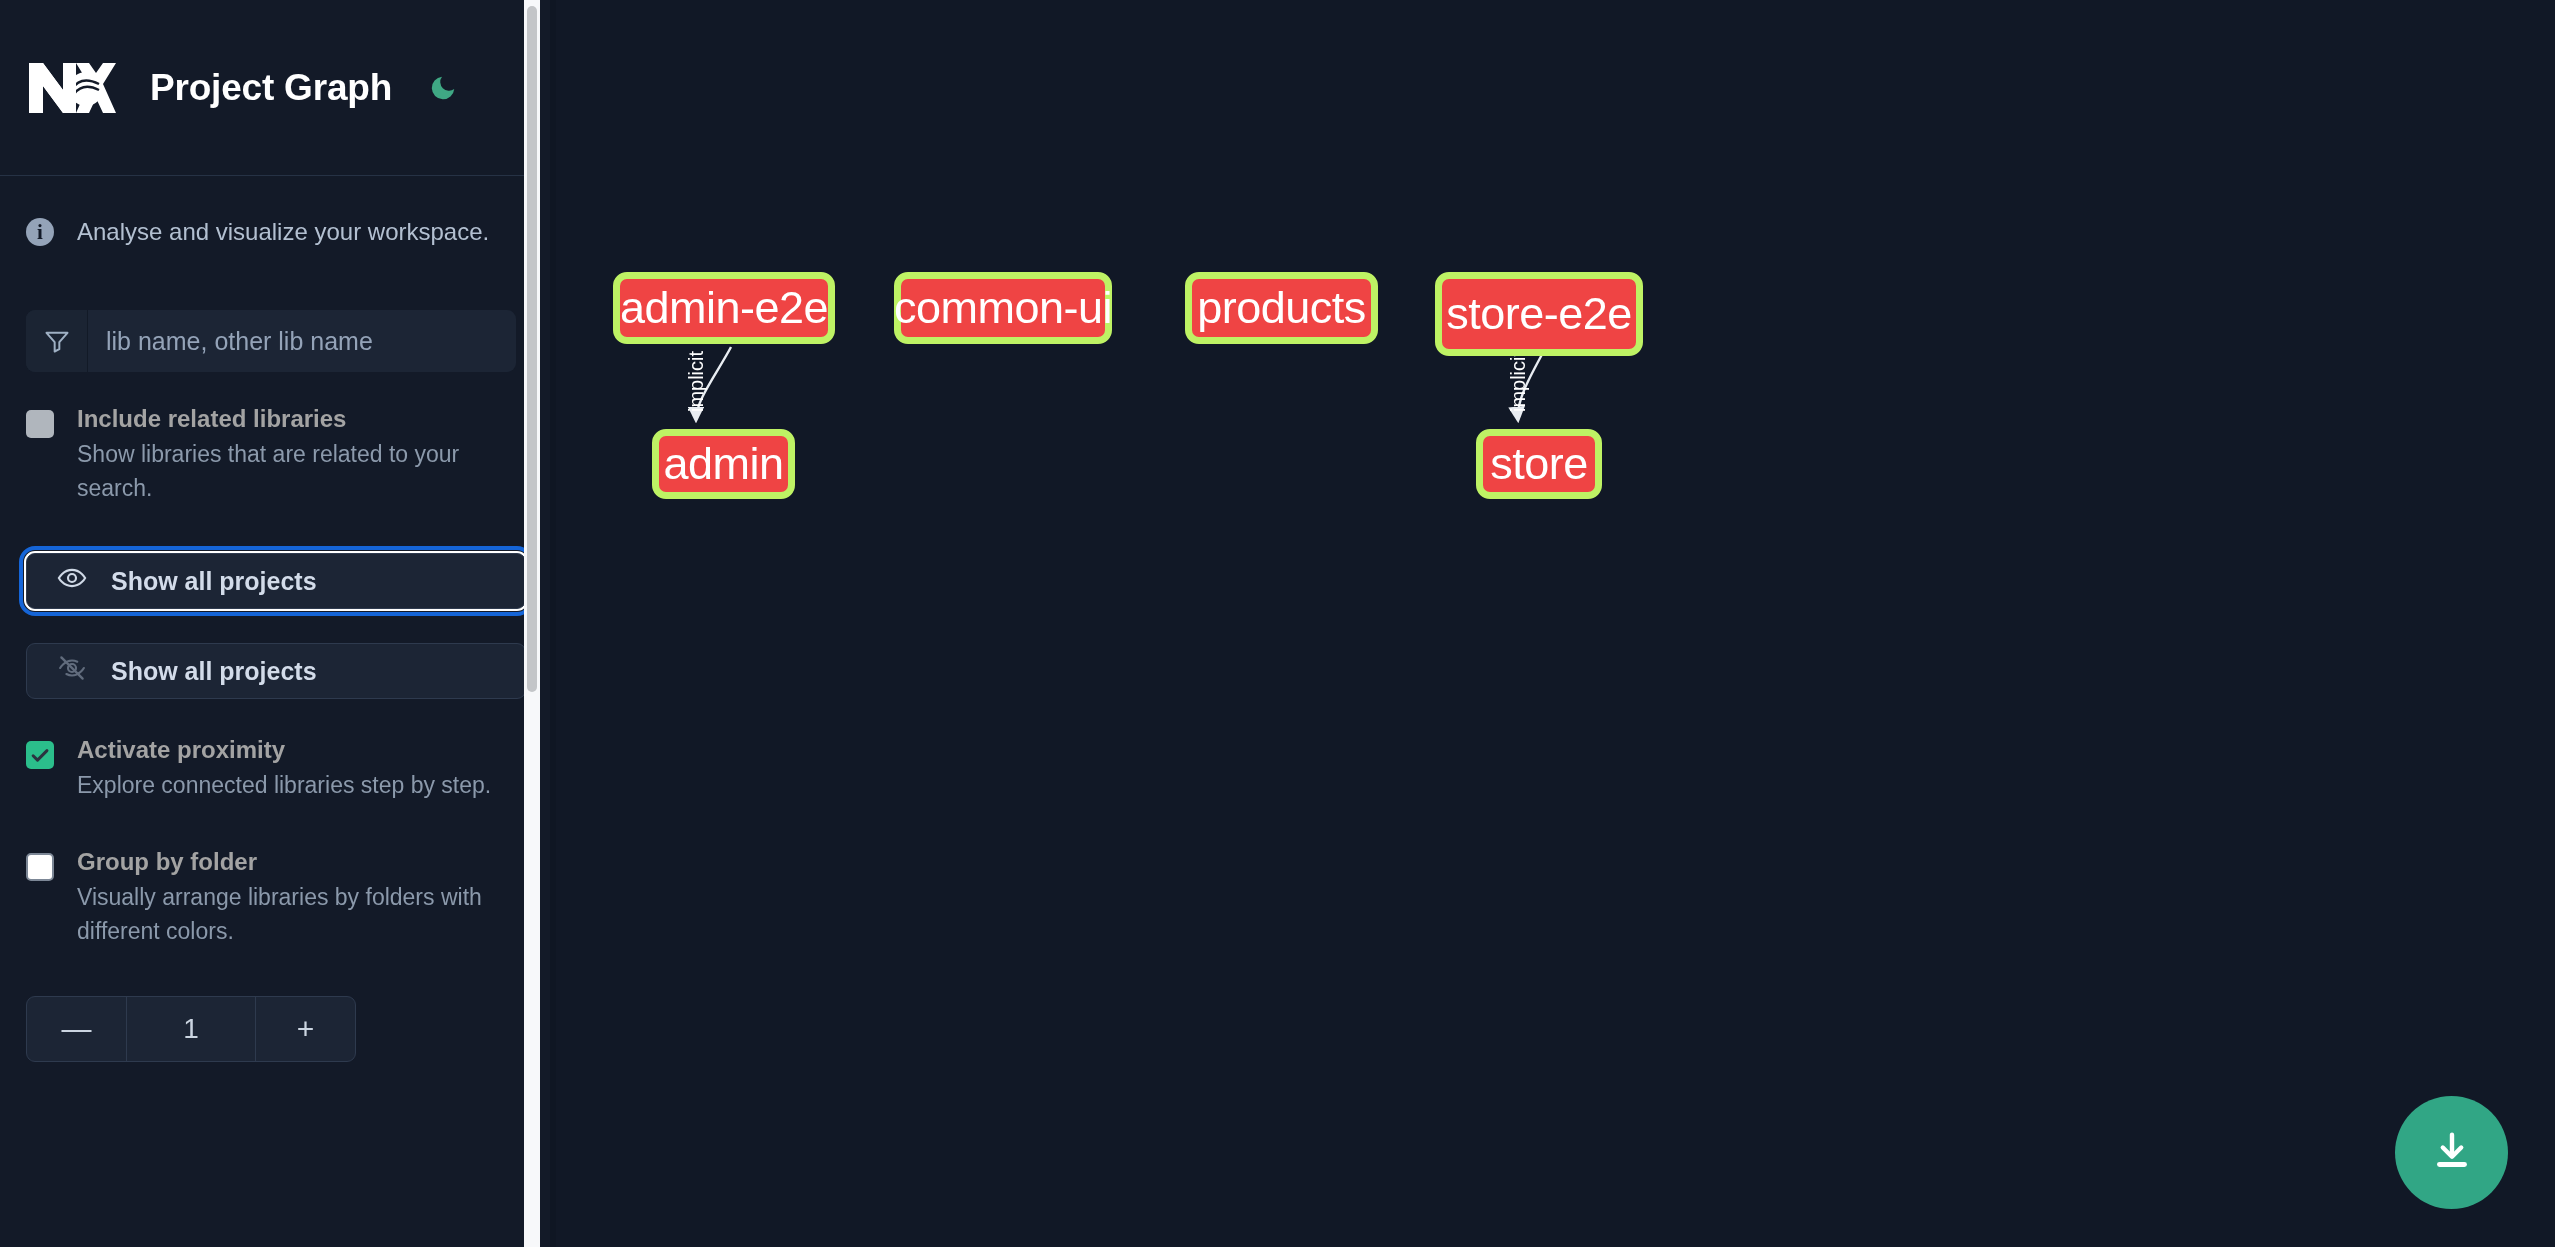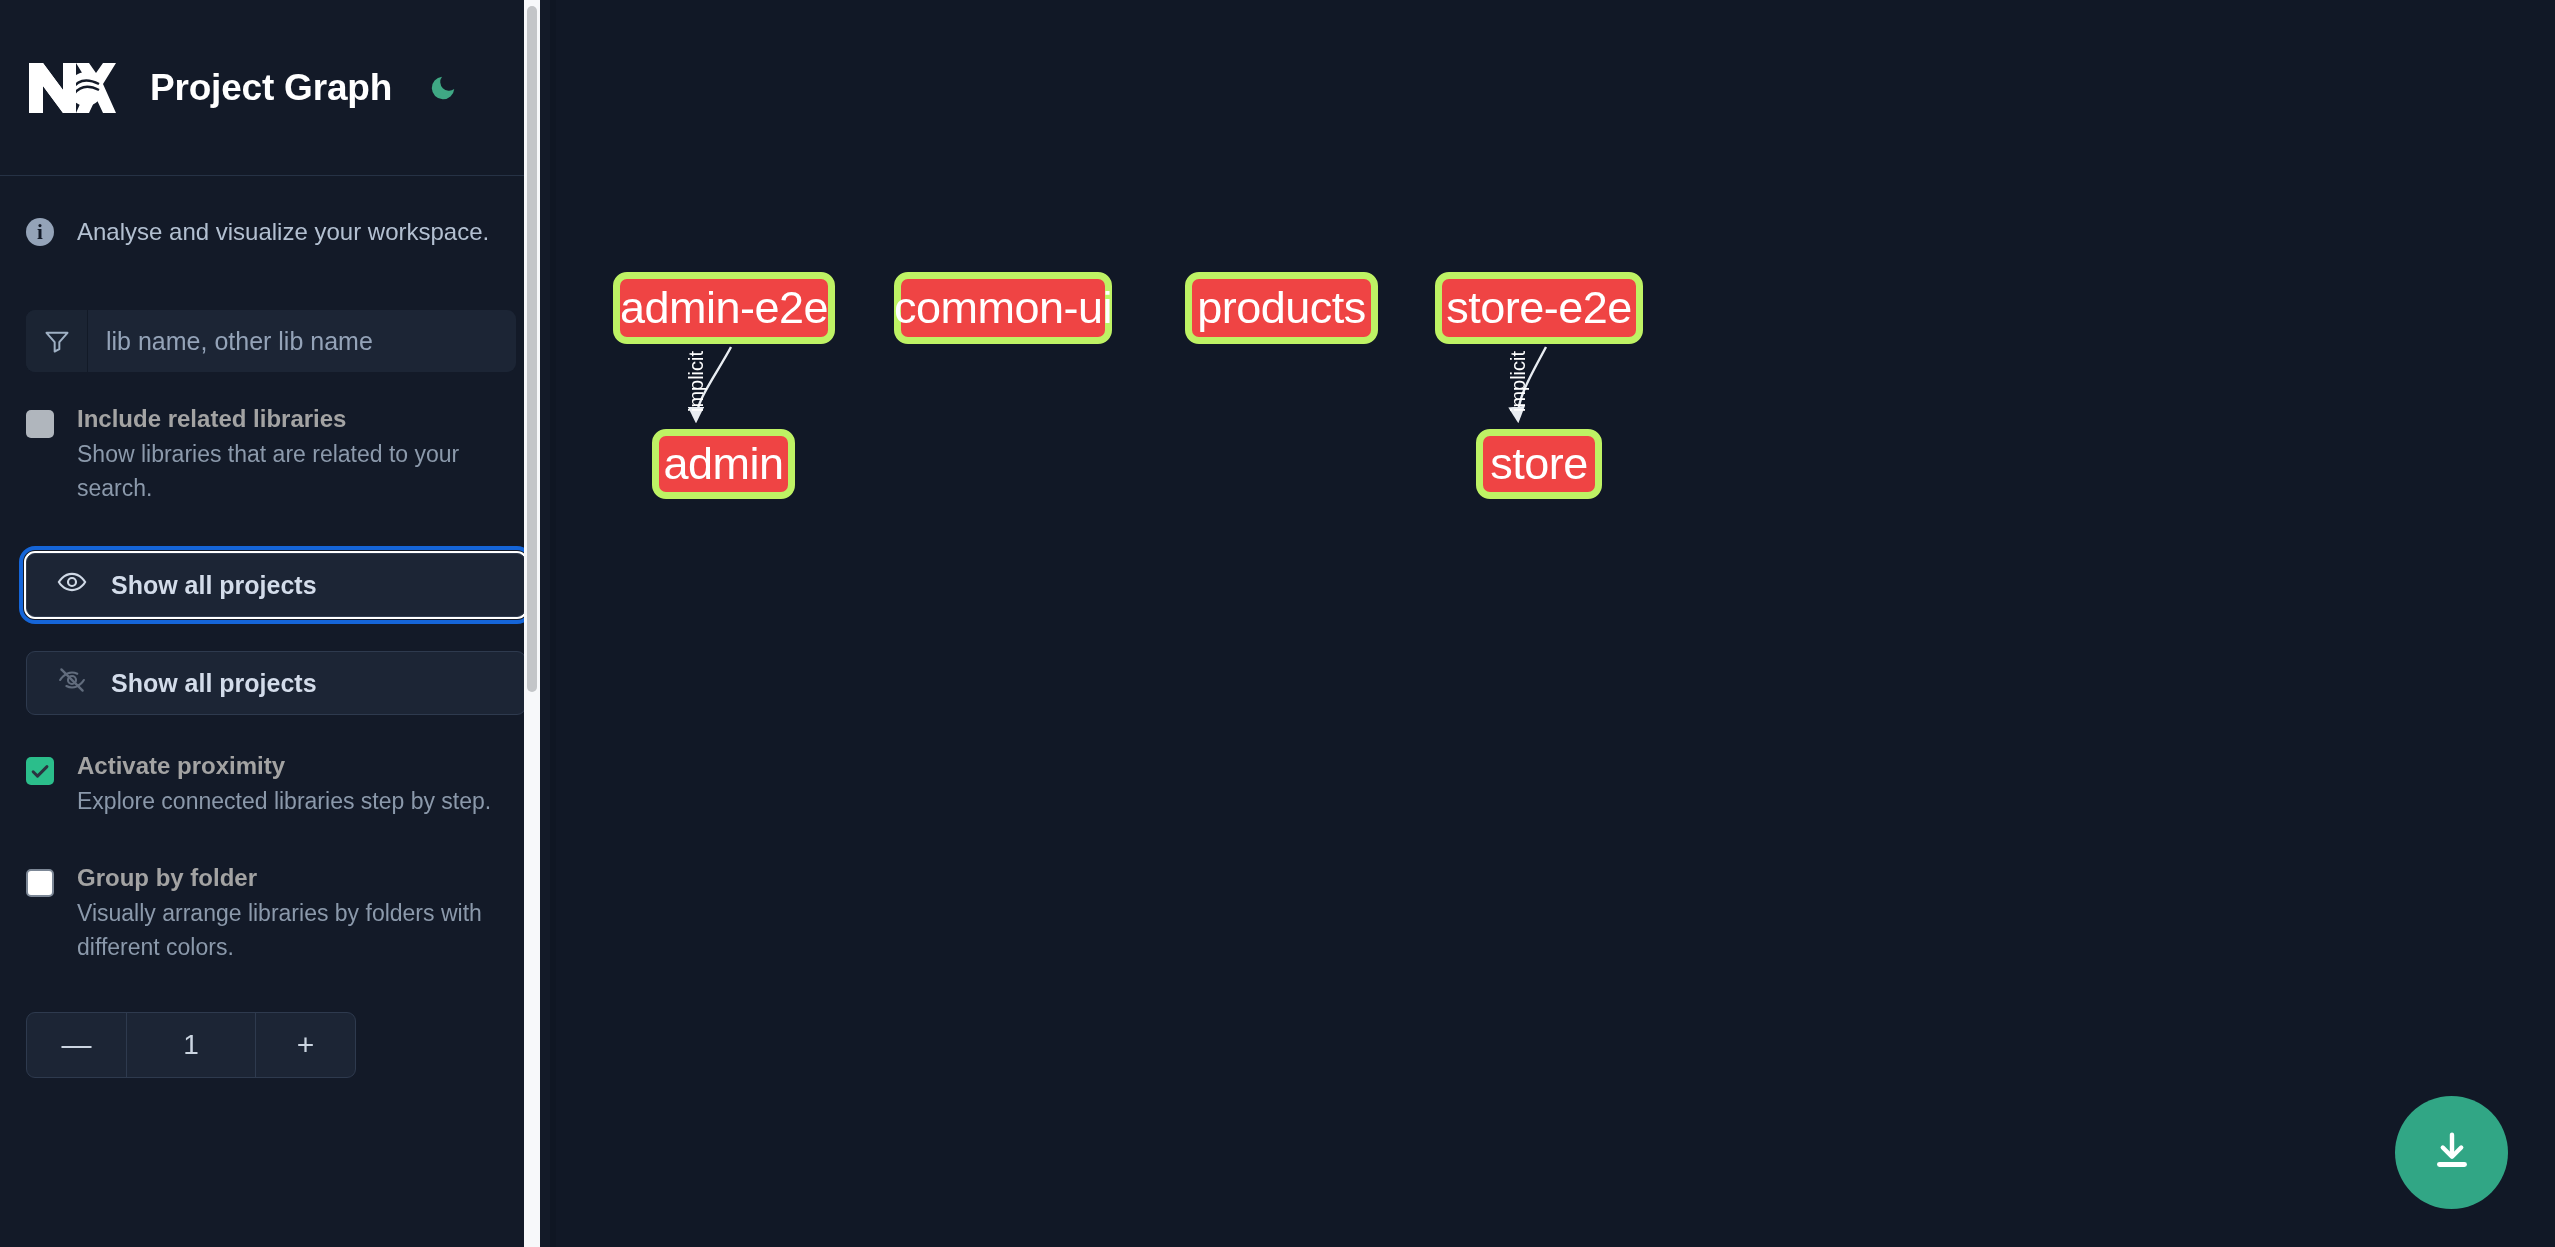"store-e2e" div.node { height: 72px -> 84px }
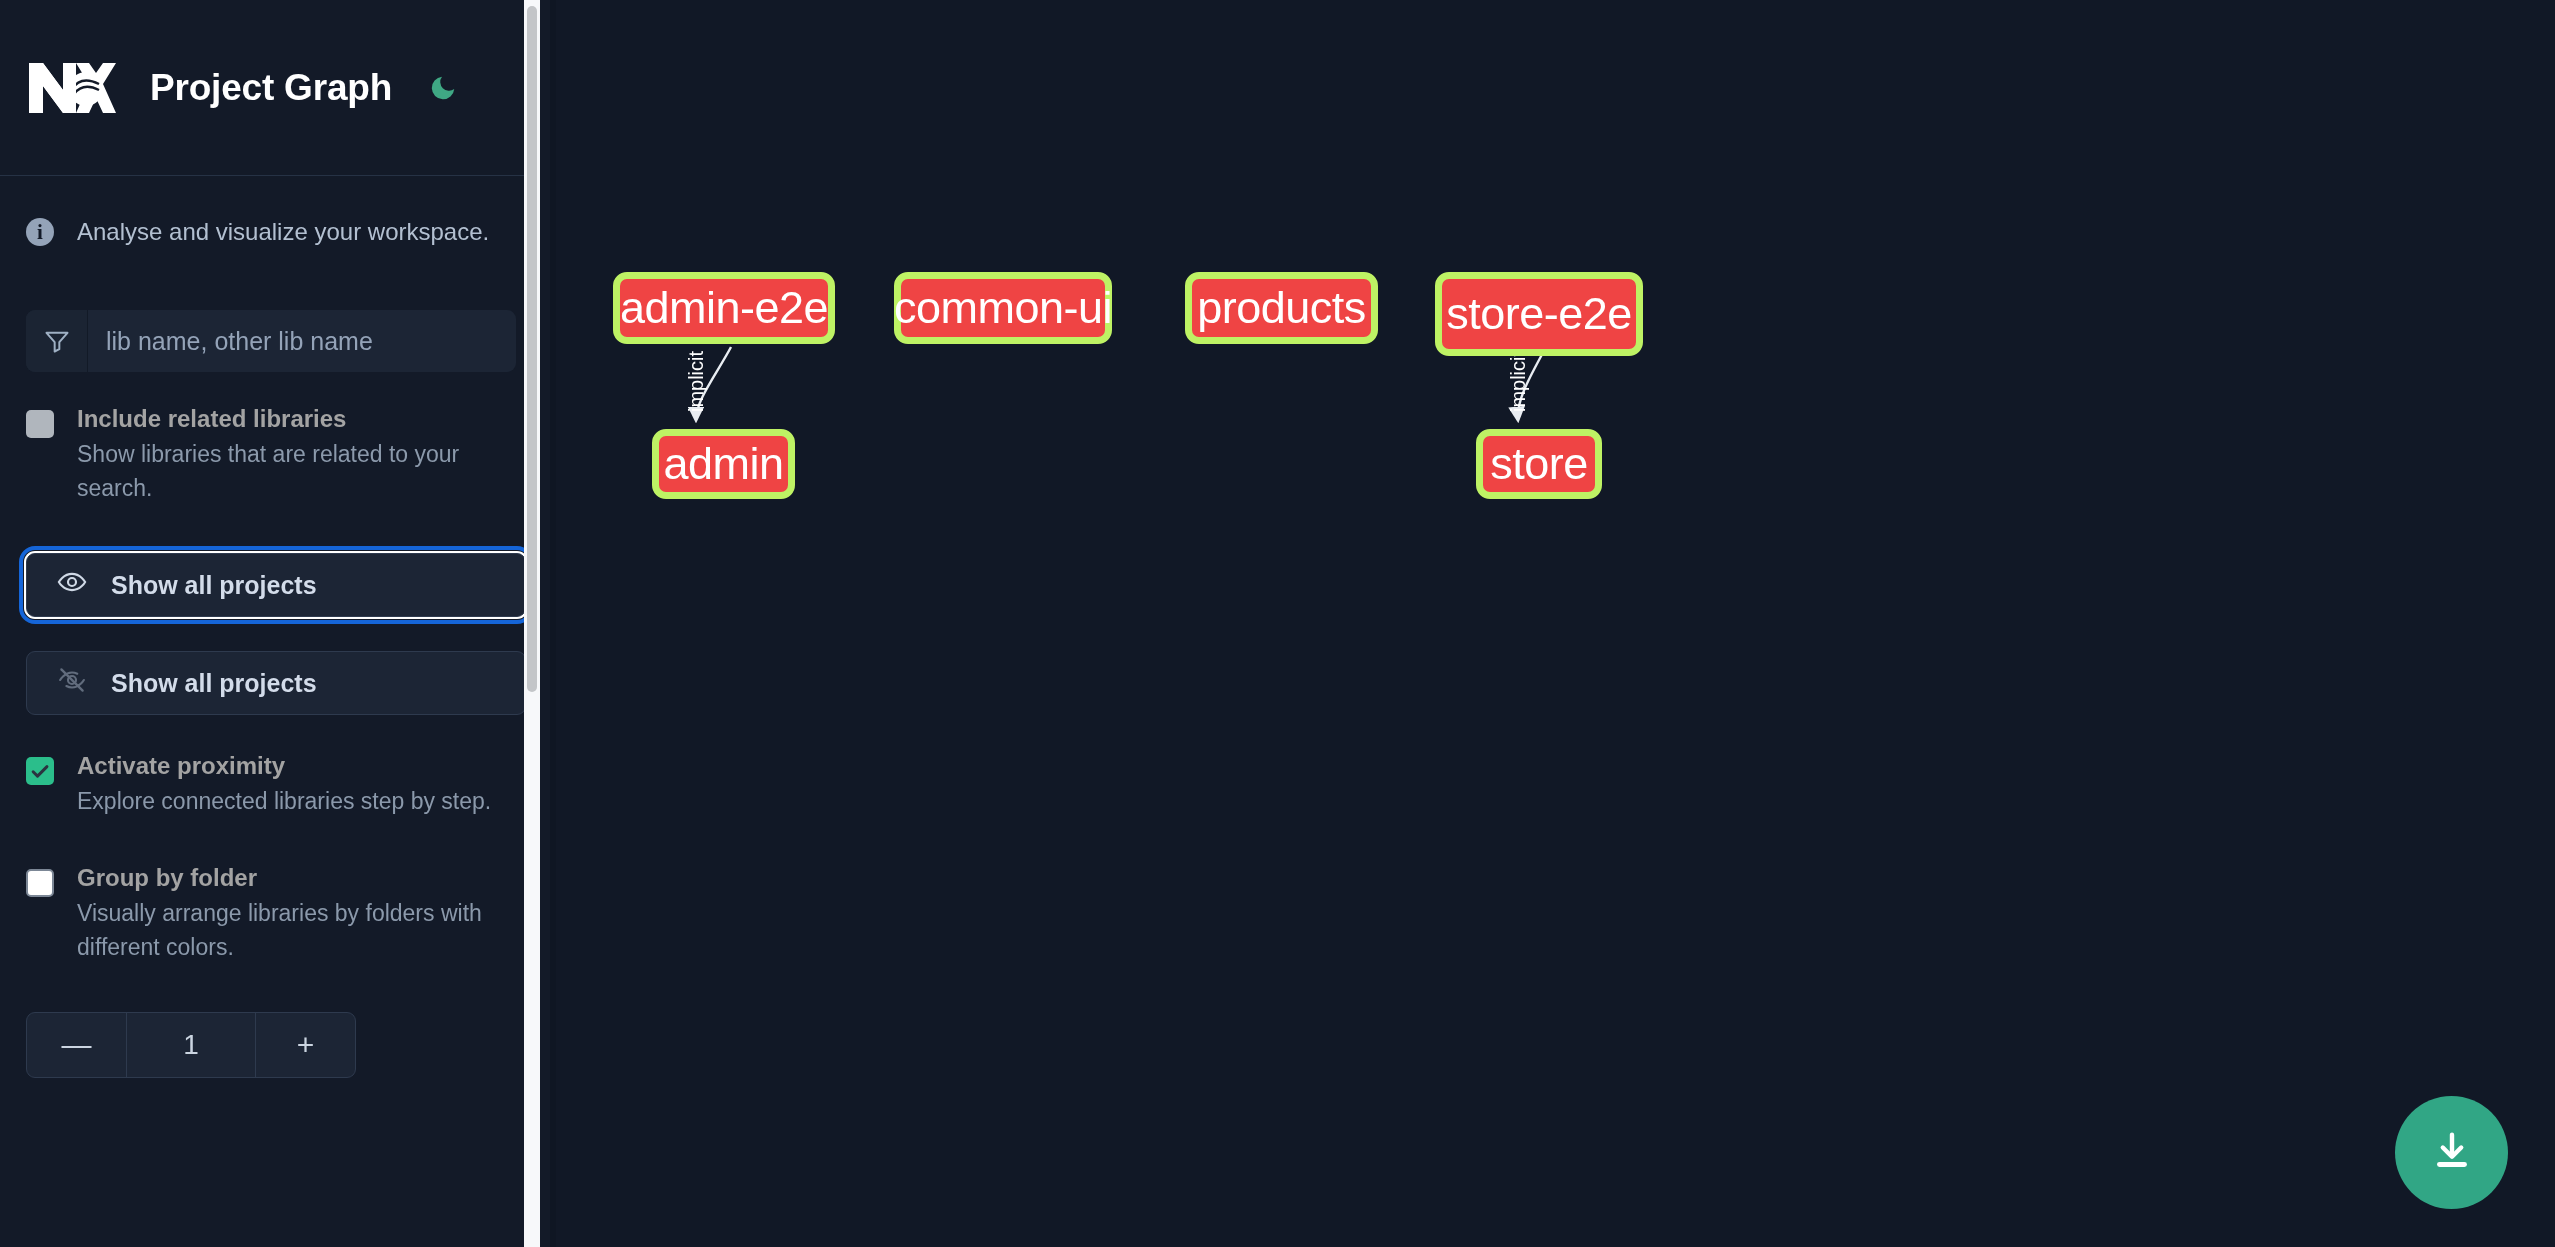"Show all projects" .act-btn { height: 64px -> 56px }
